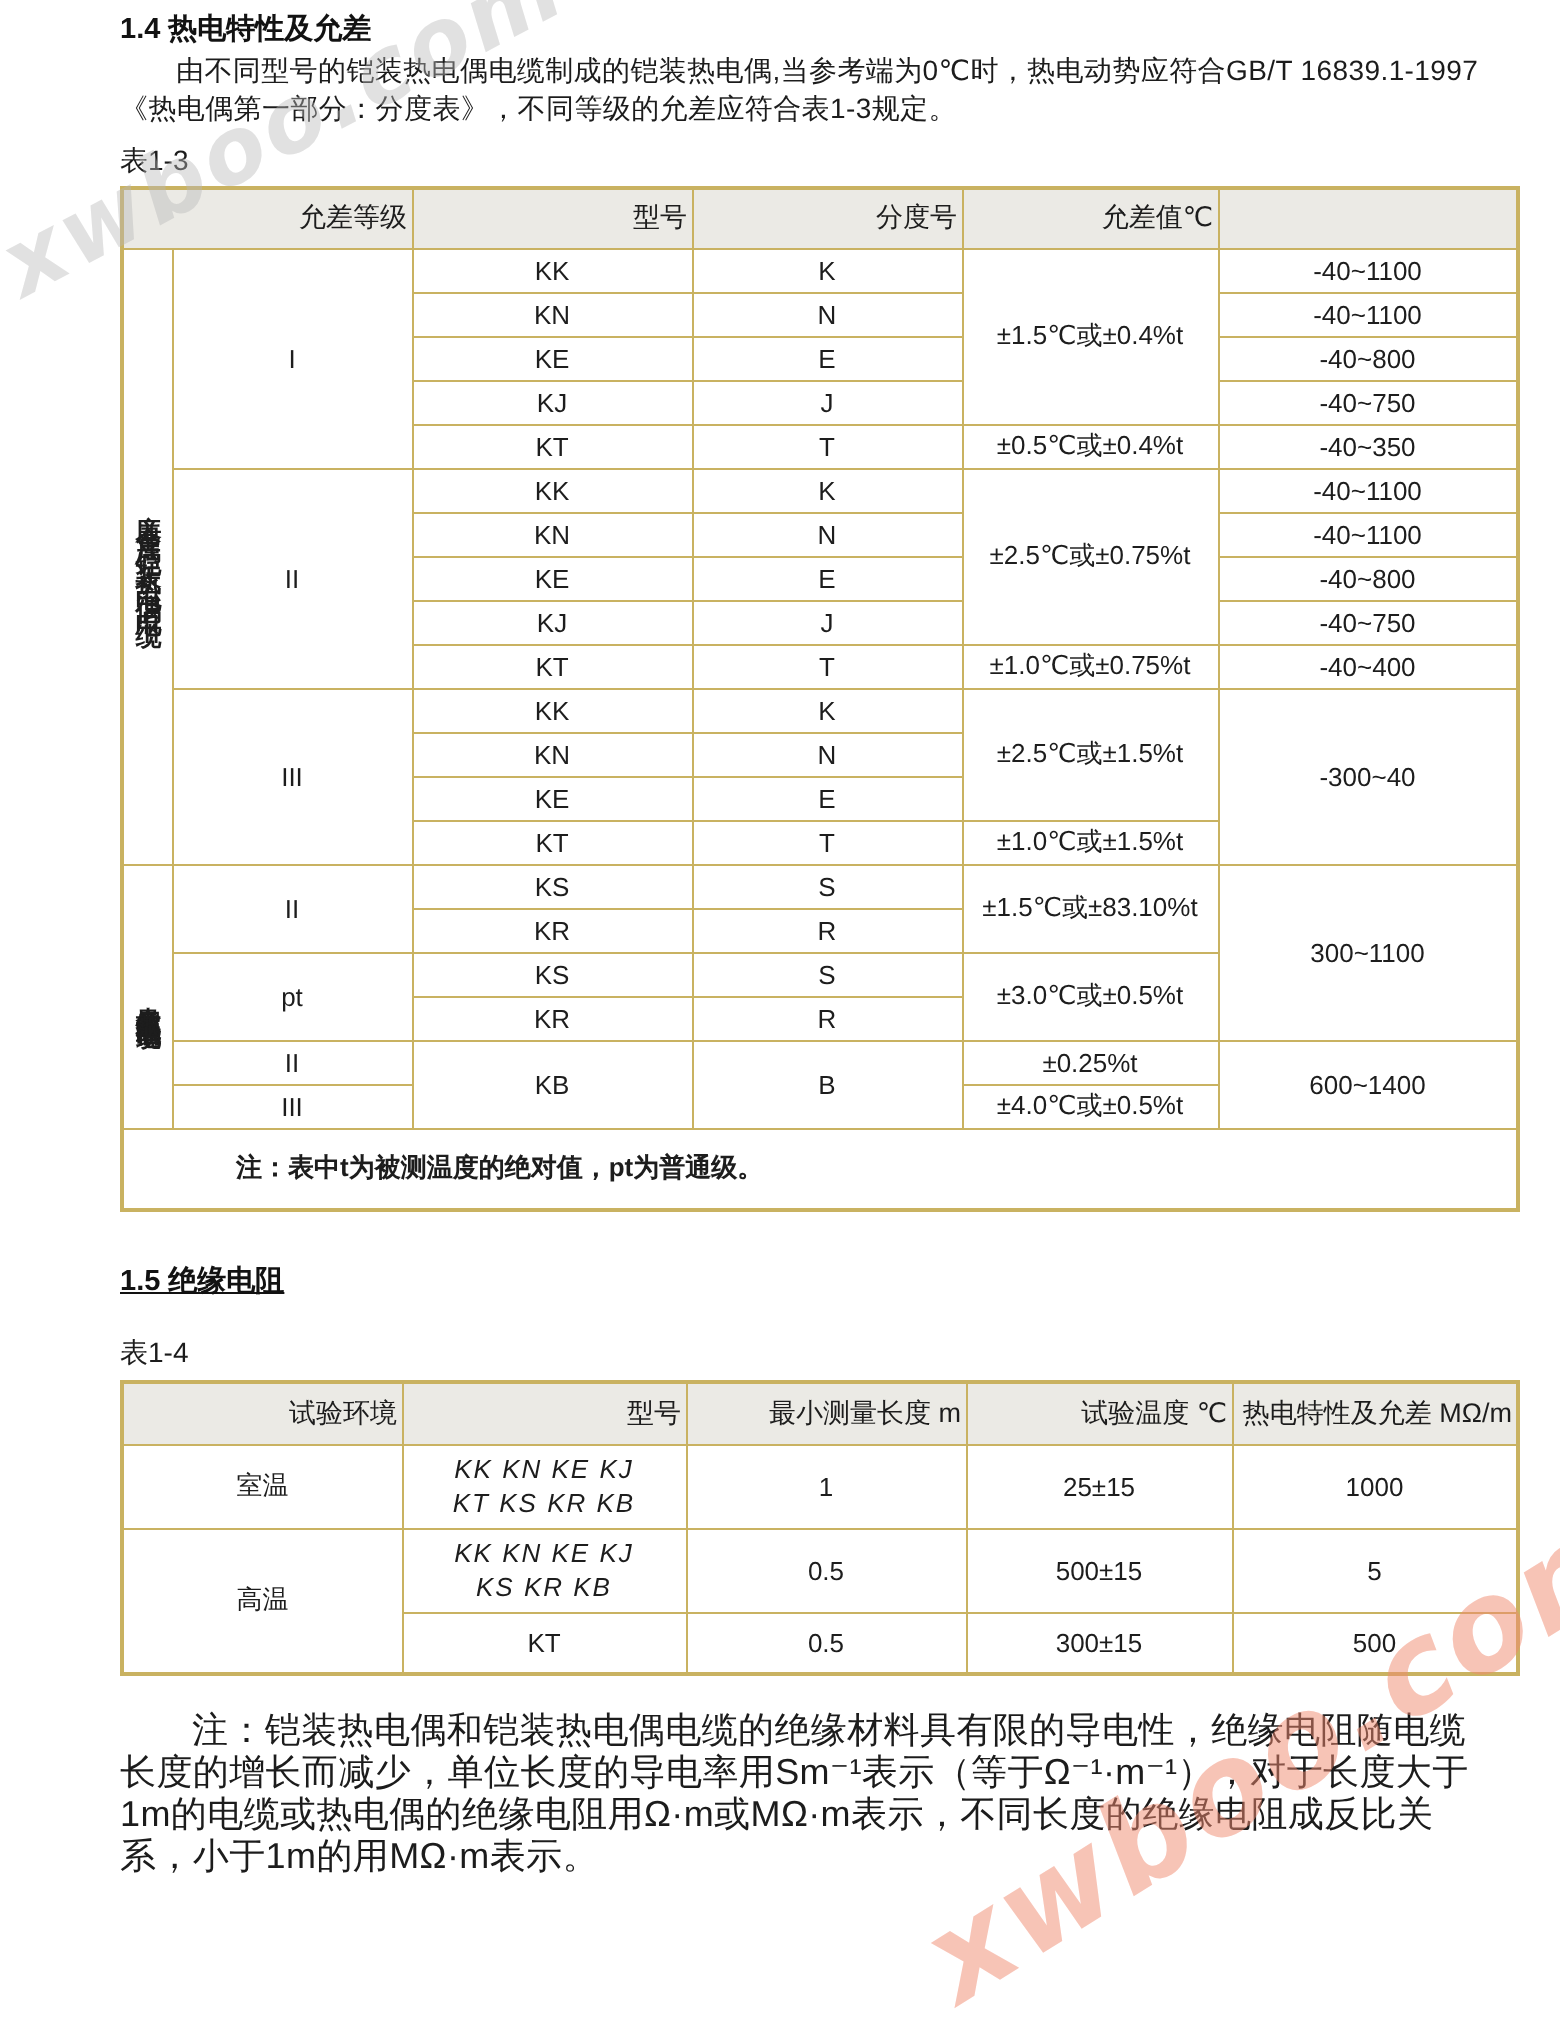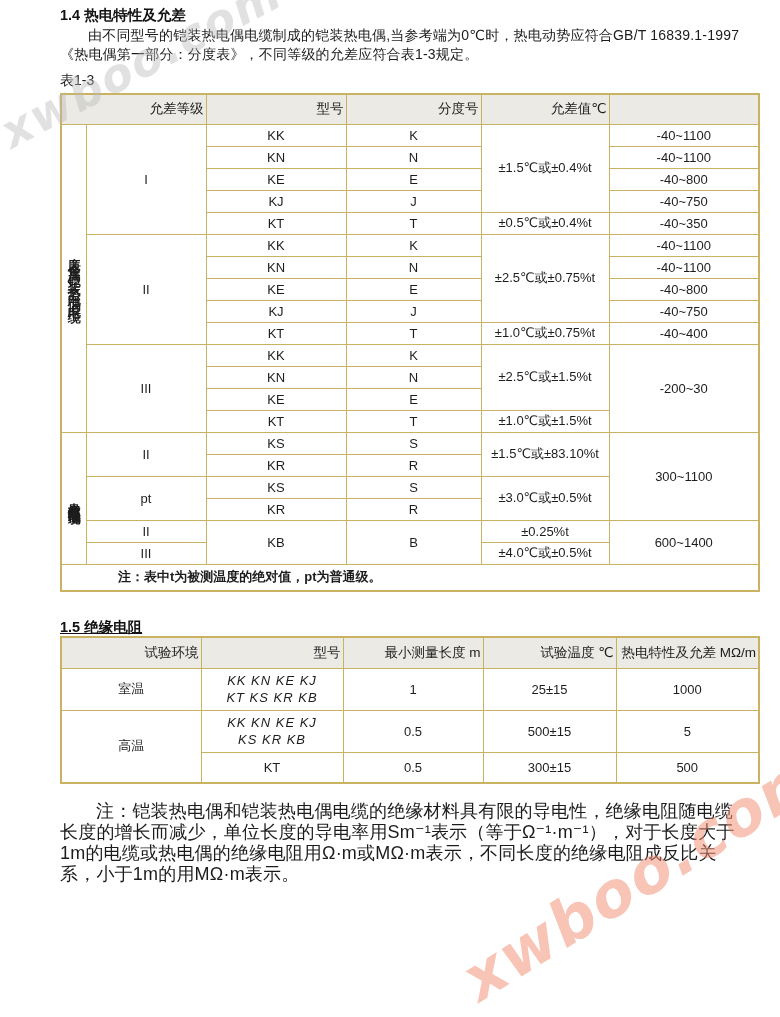"-200~30" td { text: -200~30 -> -300~40 }
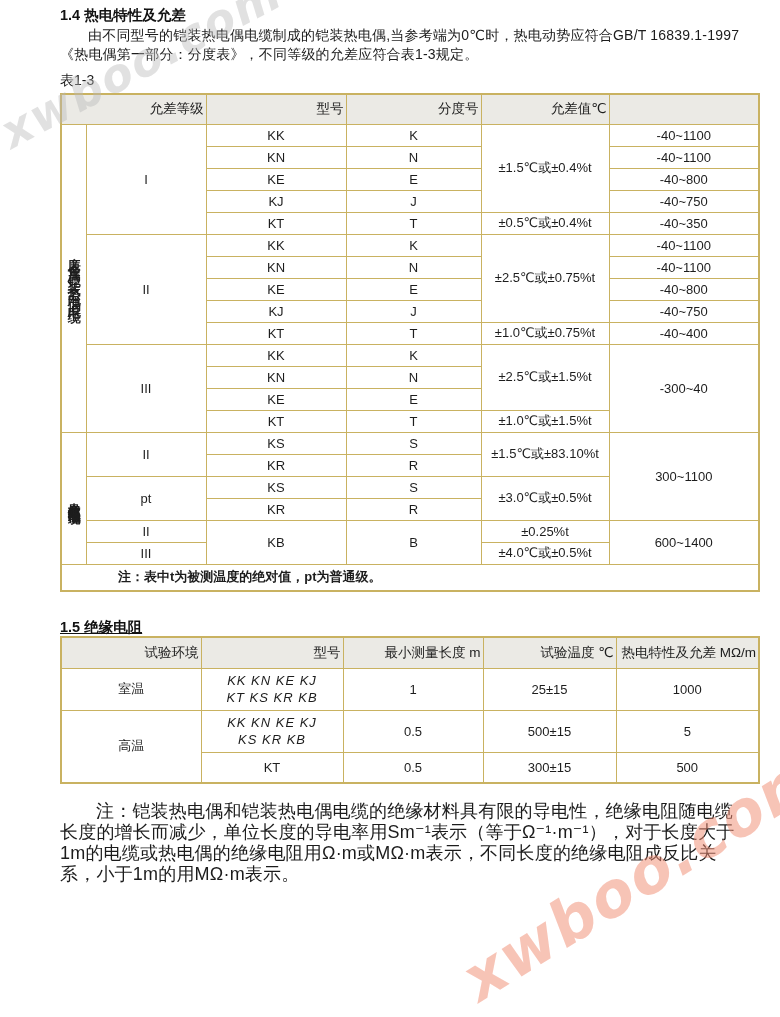"注：表中t为被测温度的绝对值，pt为普通级。" .notecell { height: 27px -> 41px }
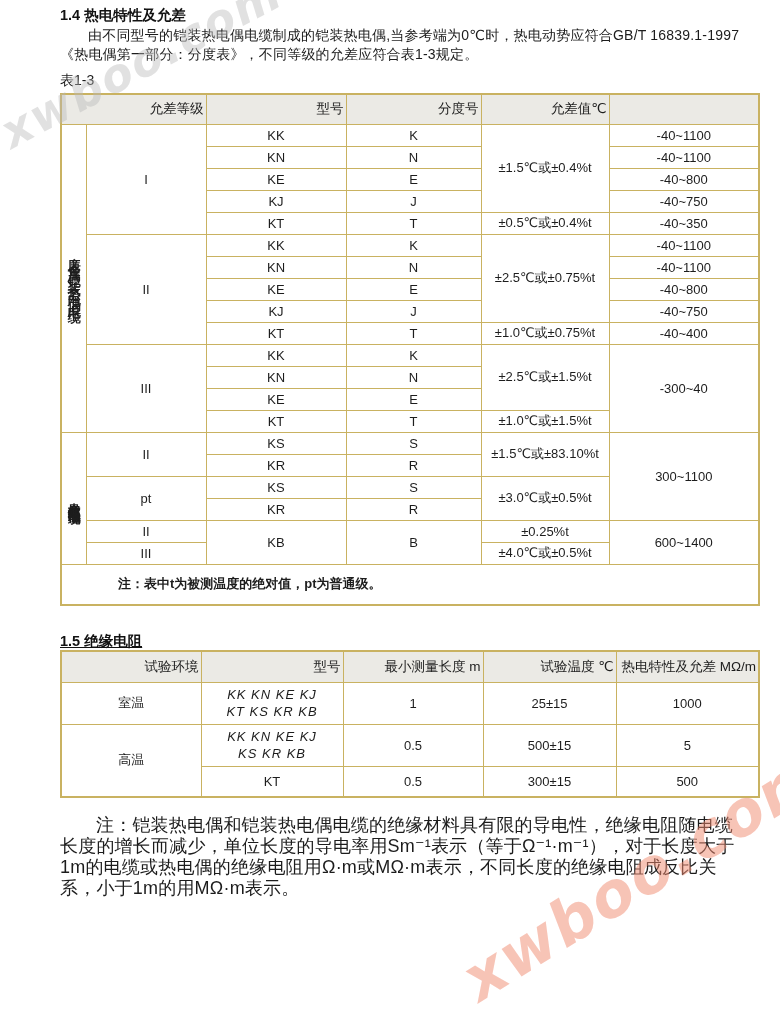"表1-4" div.tbl-caption { html: none -> <div>表1-4</div> }
